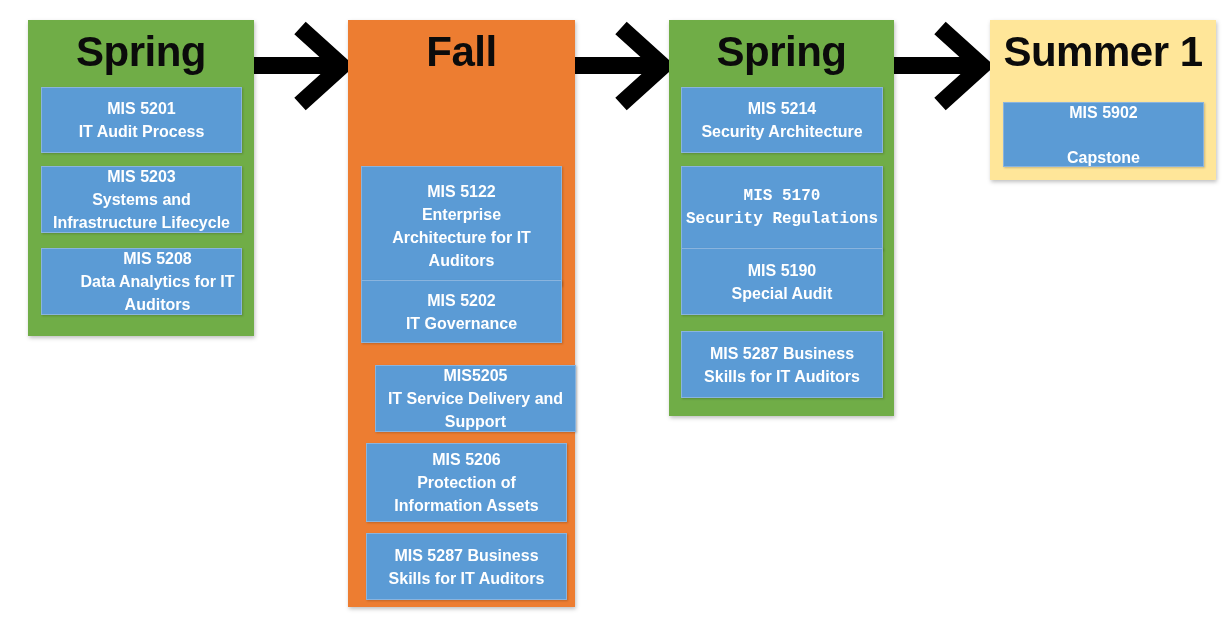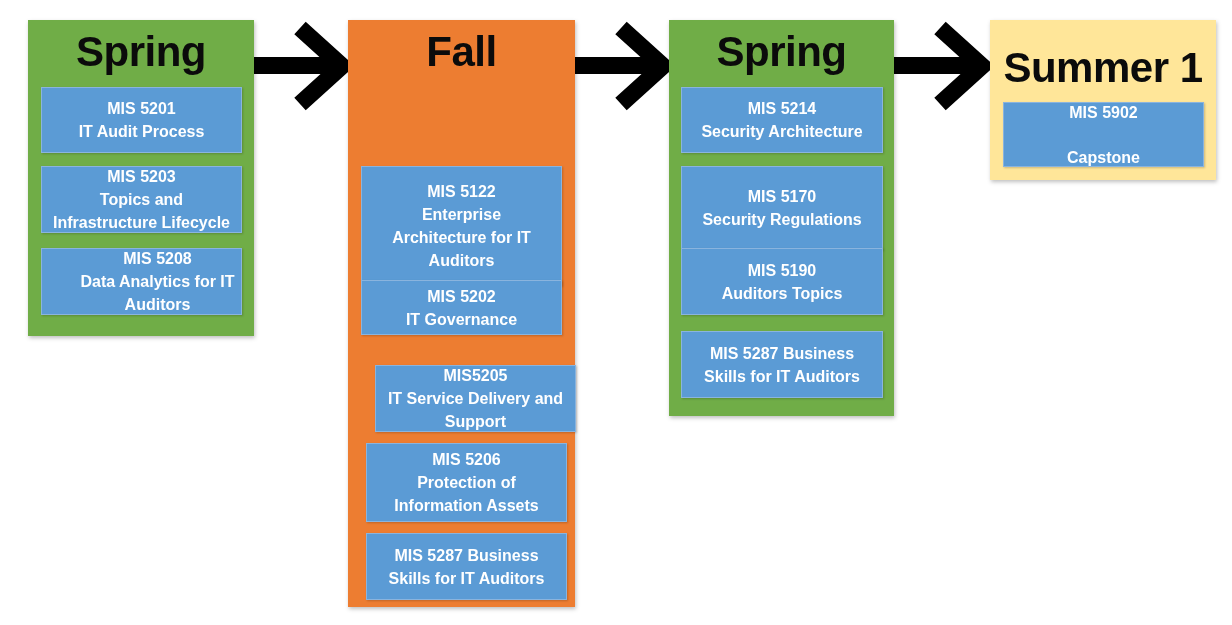"Summer 1" div.term-title { top: 24px -> 8px }
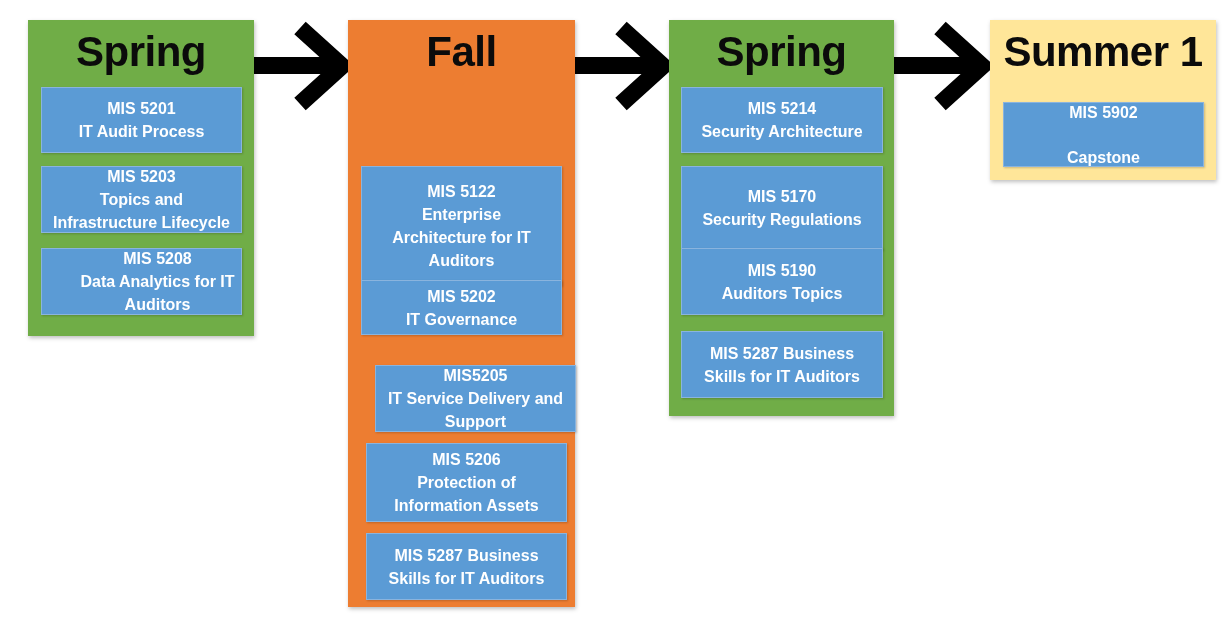"Topics and" span { text: Topics -> Systems }
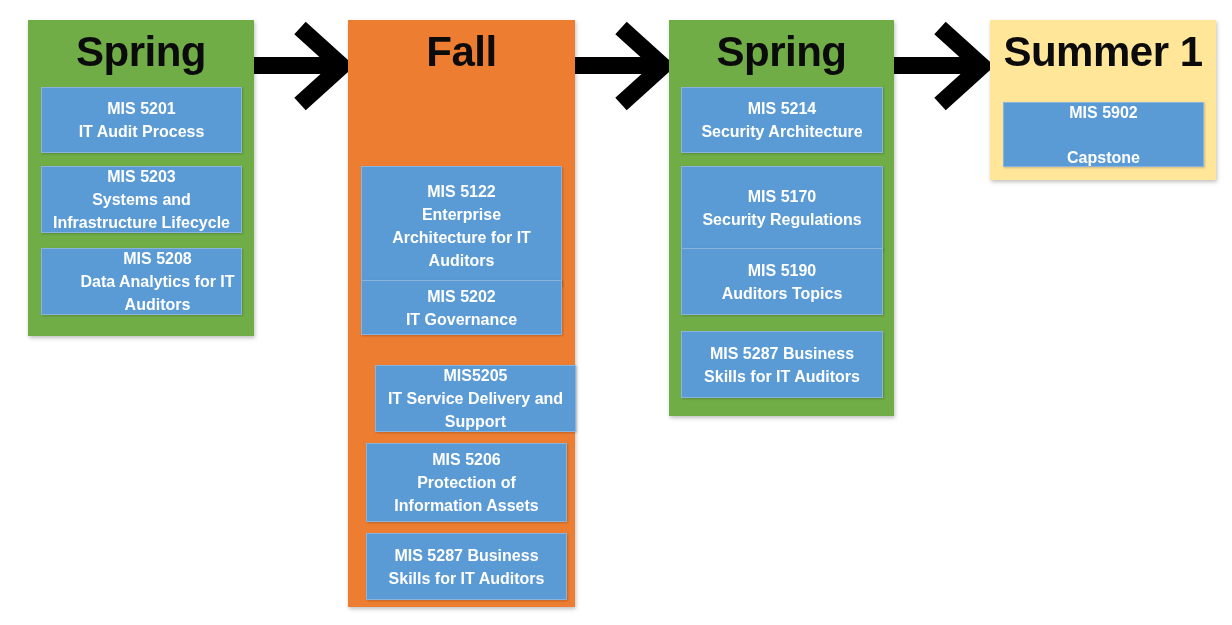"MIS 5170" div.course { font-family: none -> Liberation Mono, monospace }
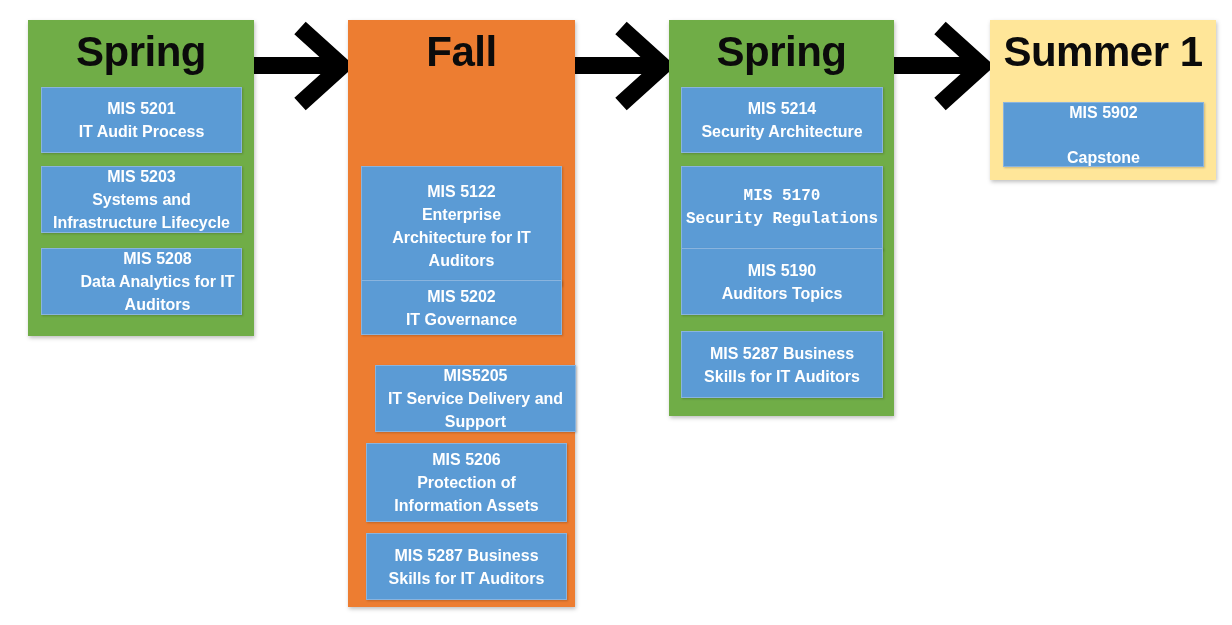"MIS 5202" div.course { height: 55px -> 63px }
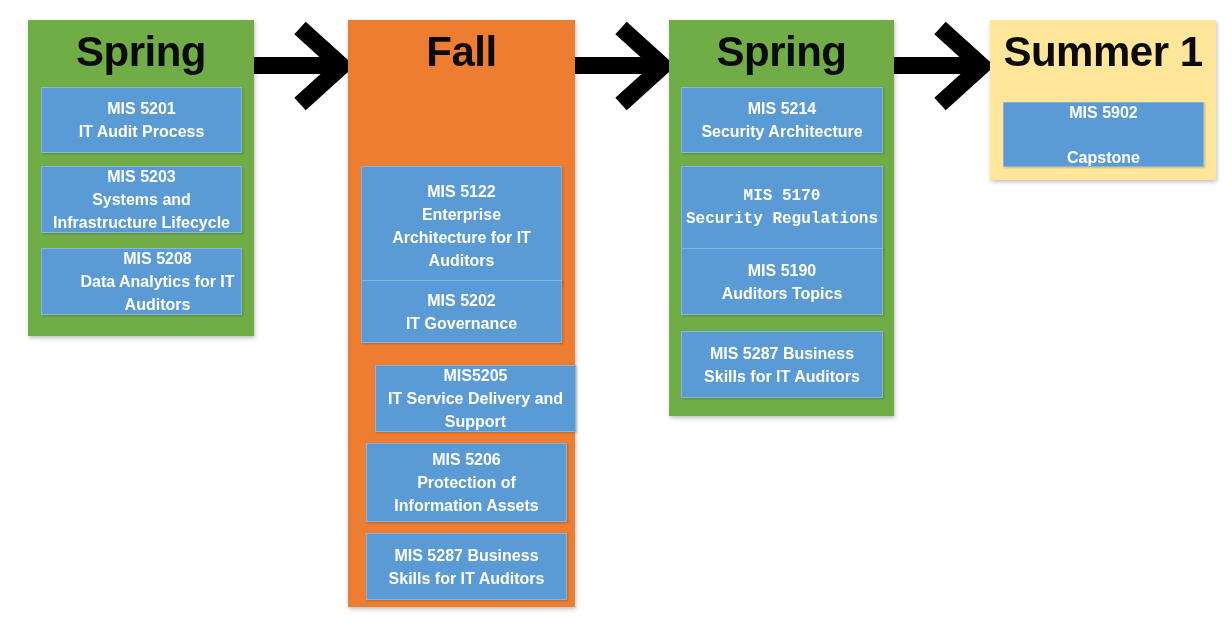"Auditors Topics" span { text: Auditors Topics -> Special Audit }
